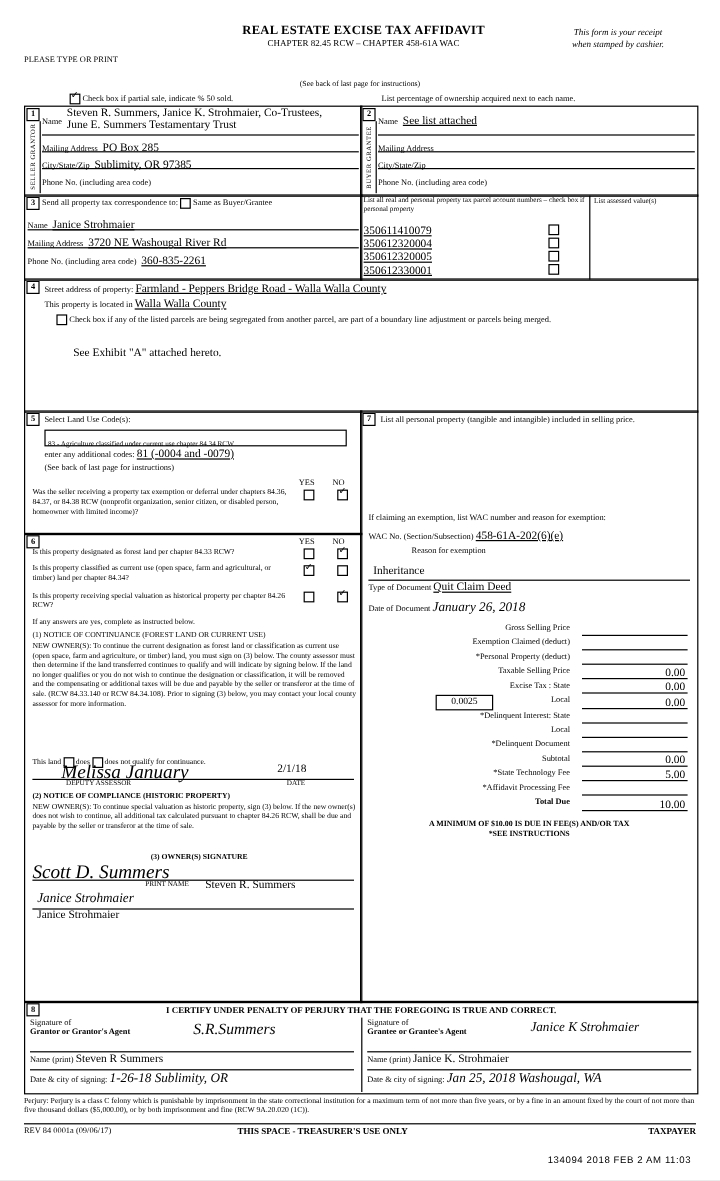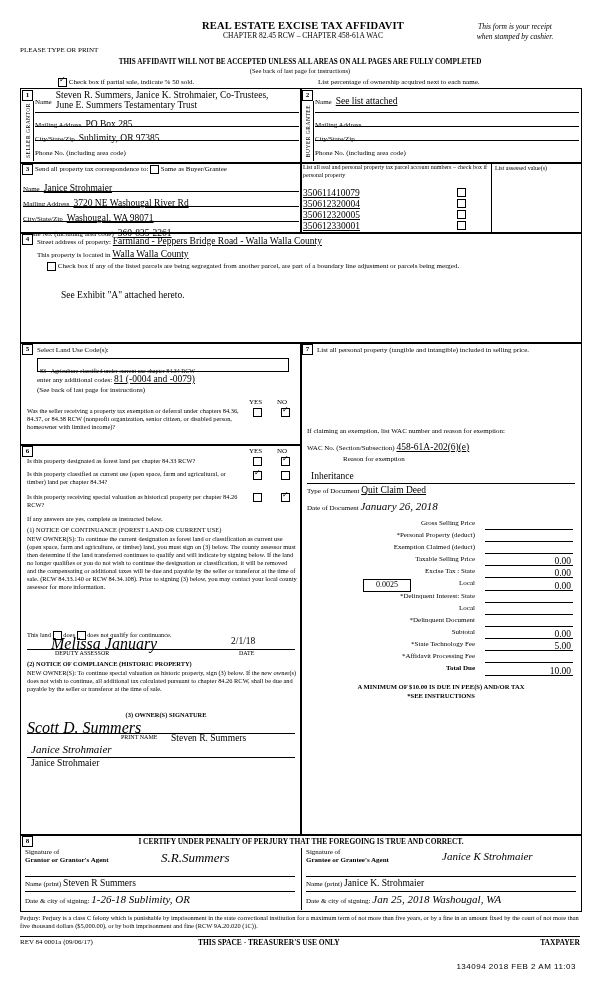"THIS AFFIDAVIT WILL NOT BE" div.notice { html: <div>THIS AFFIDAVIT WILL NOT BE ACCEPTED UNLESS ALL AREAS ON ALL PAGES ARE FULLY COMPLETED</div> -> none }
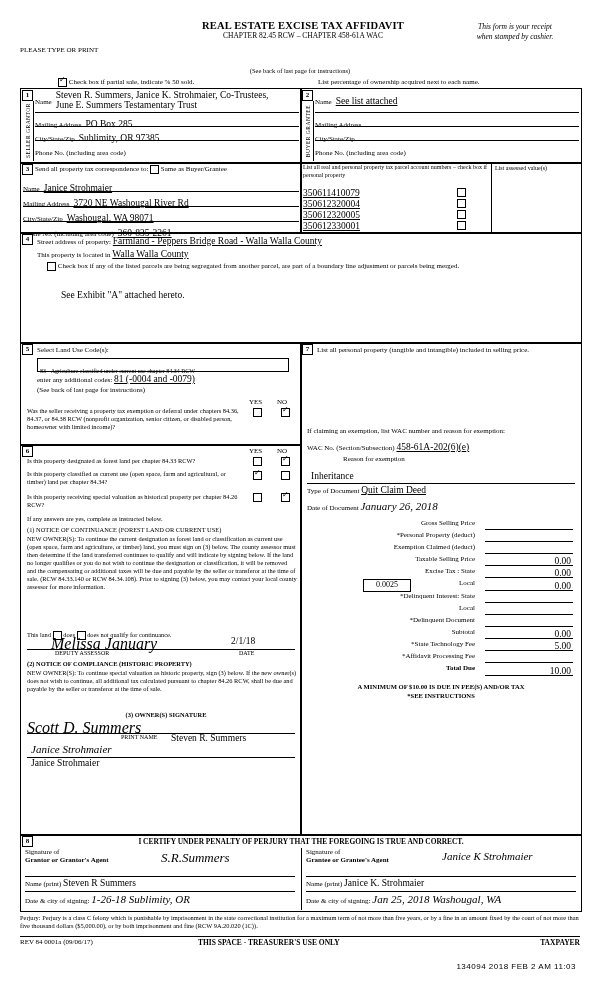"City/State/Zip Washougal, WA 98071" div { html: <div> <span>City/State/Zip</span> <span>Washougal, WA 98071</span> </div> -> none }
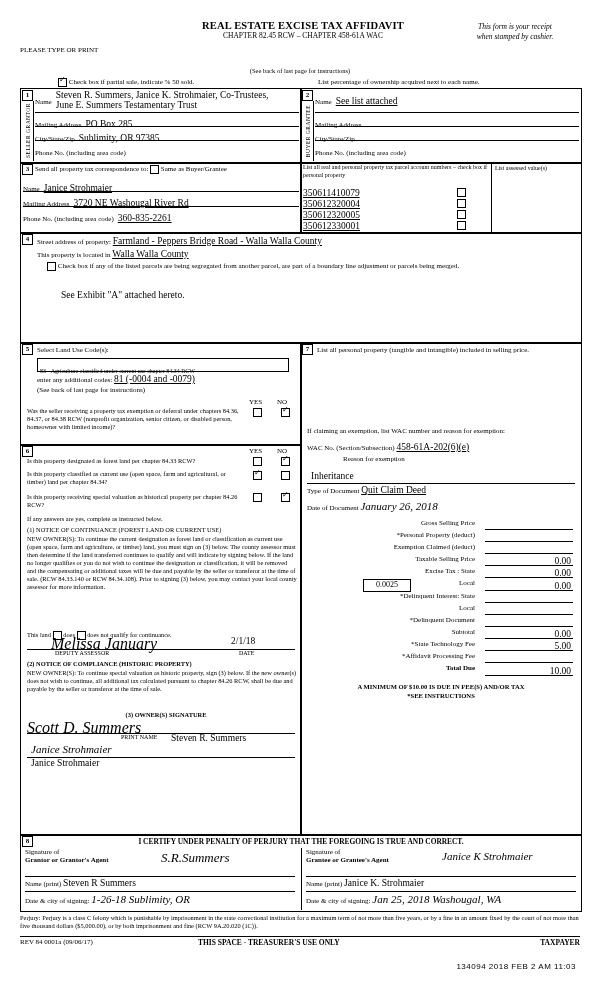"*Personal Property (deduct)" div { order: before "Exemption Claimed (deduct)" -> after "Exemption Claimed (deduct)" }
